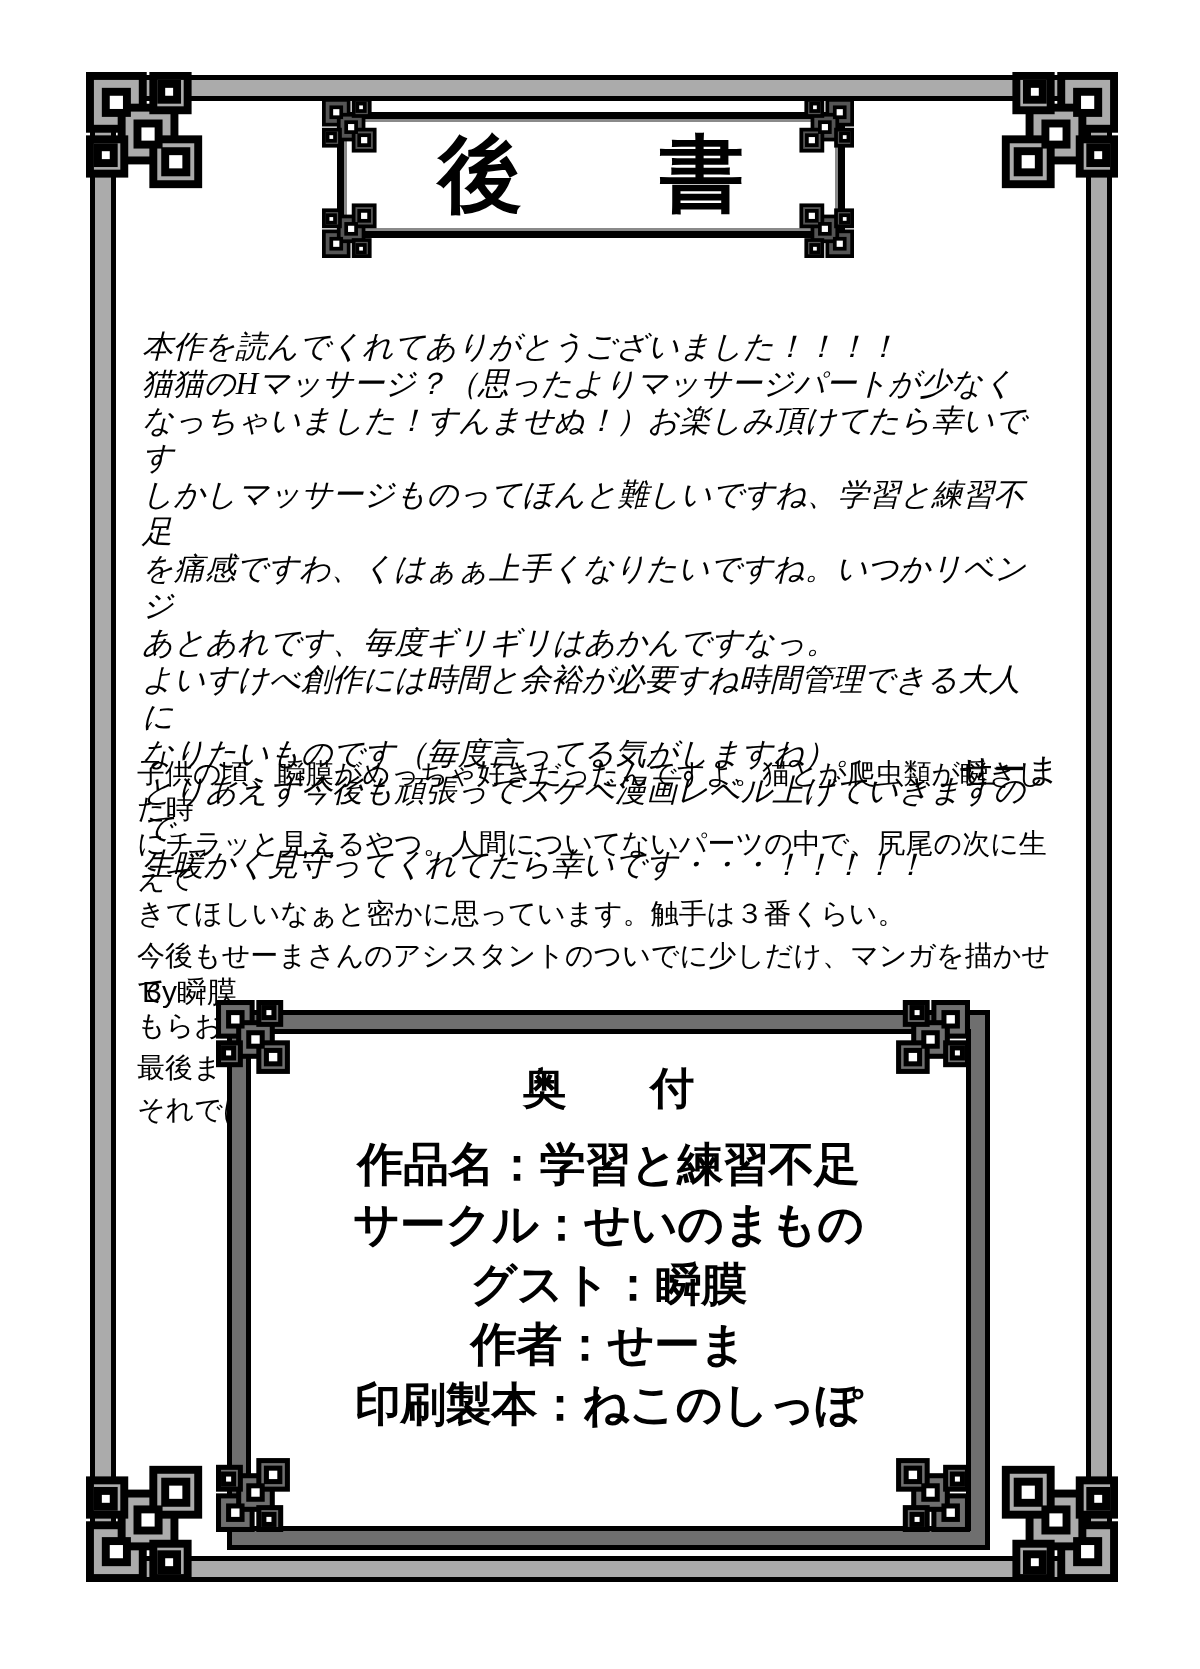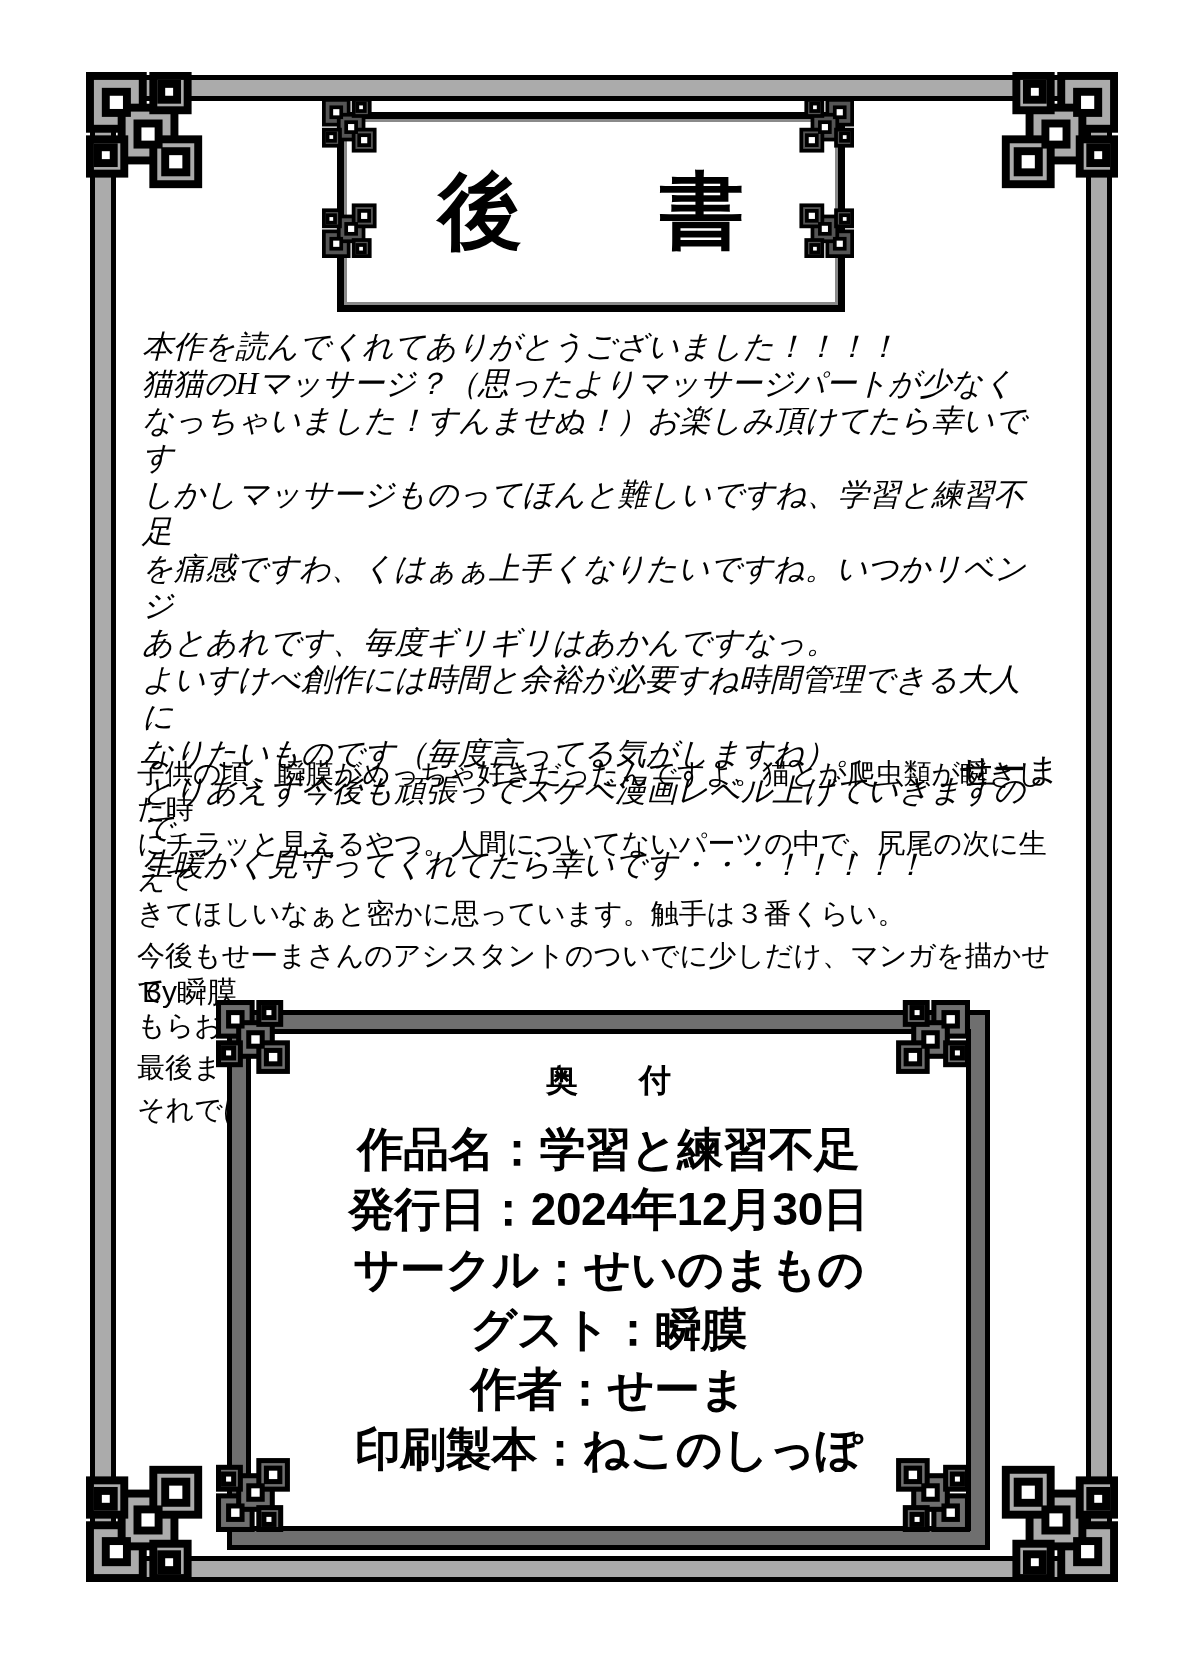"後 書" .title-box { height: 200px -> 126px }
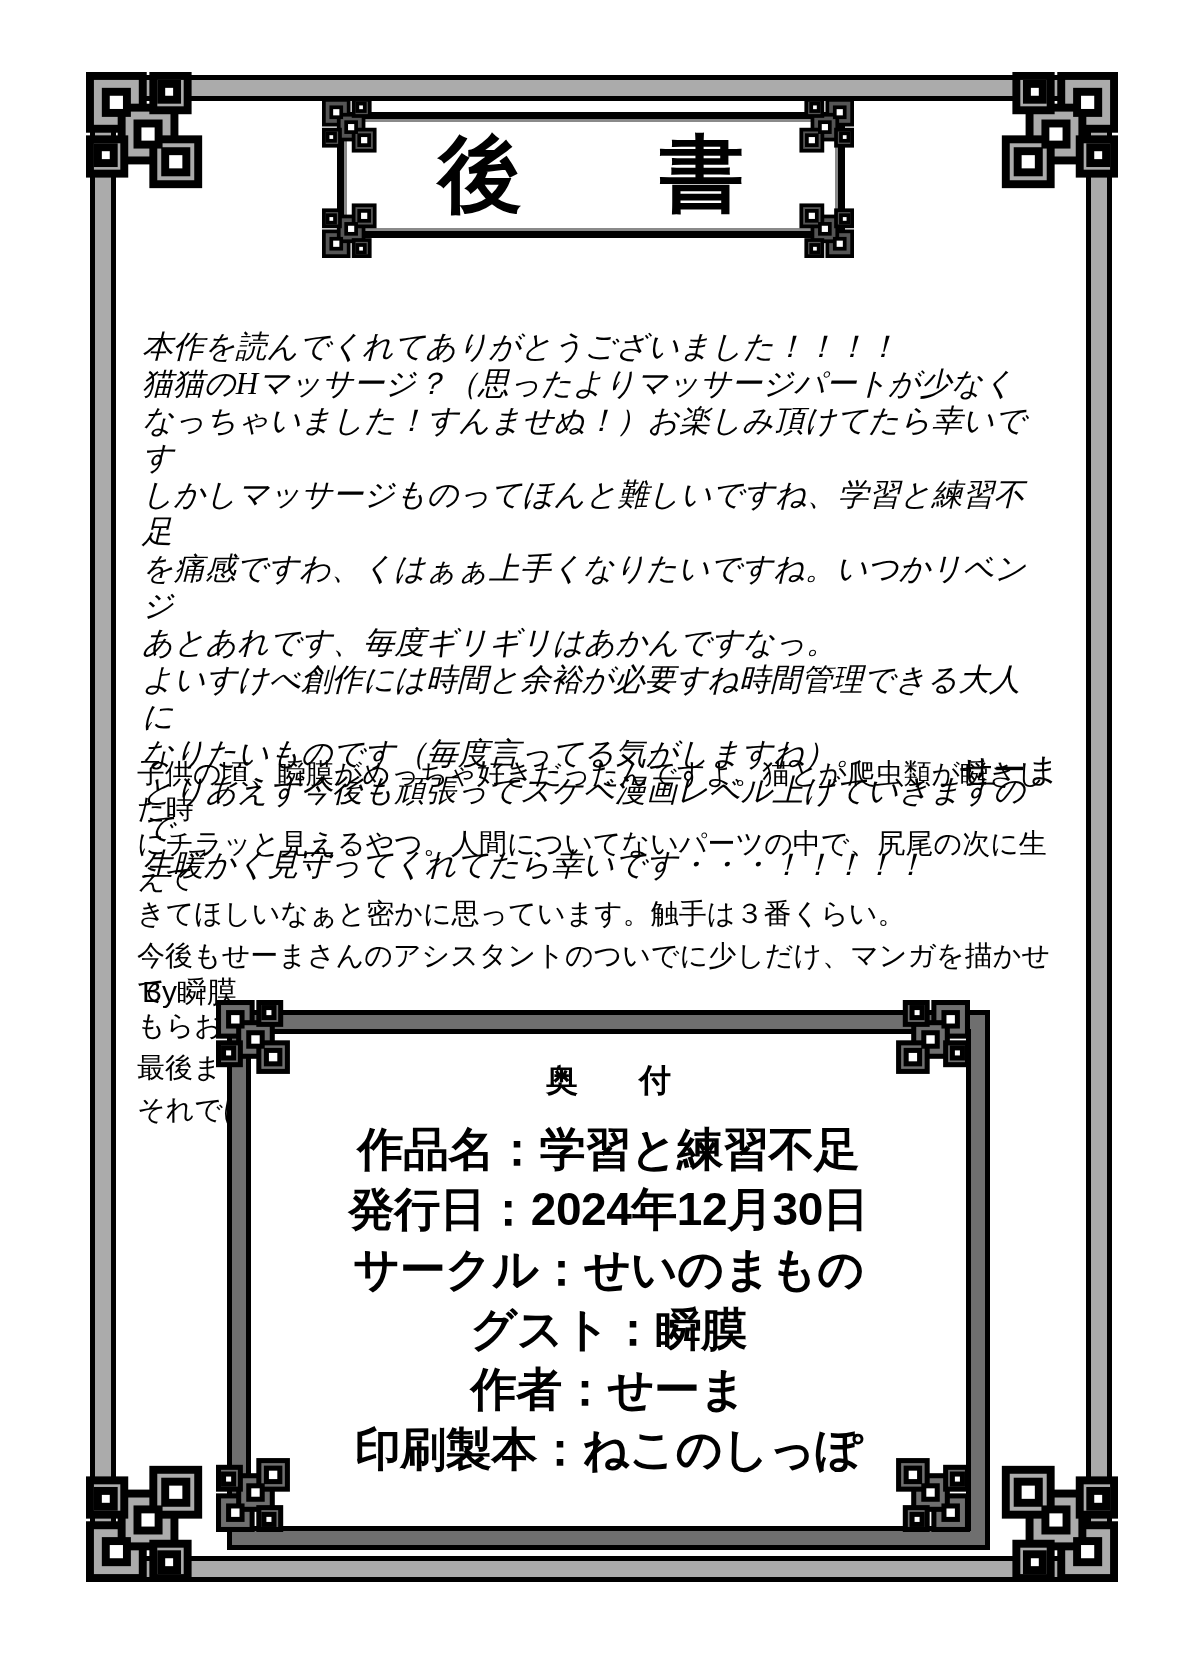"奥 付" .colophon-title { font-size: 32px -> 44px }
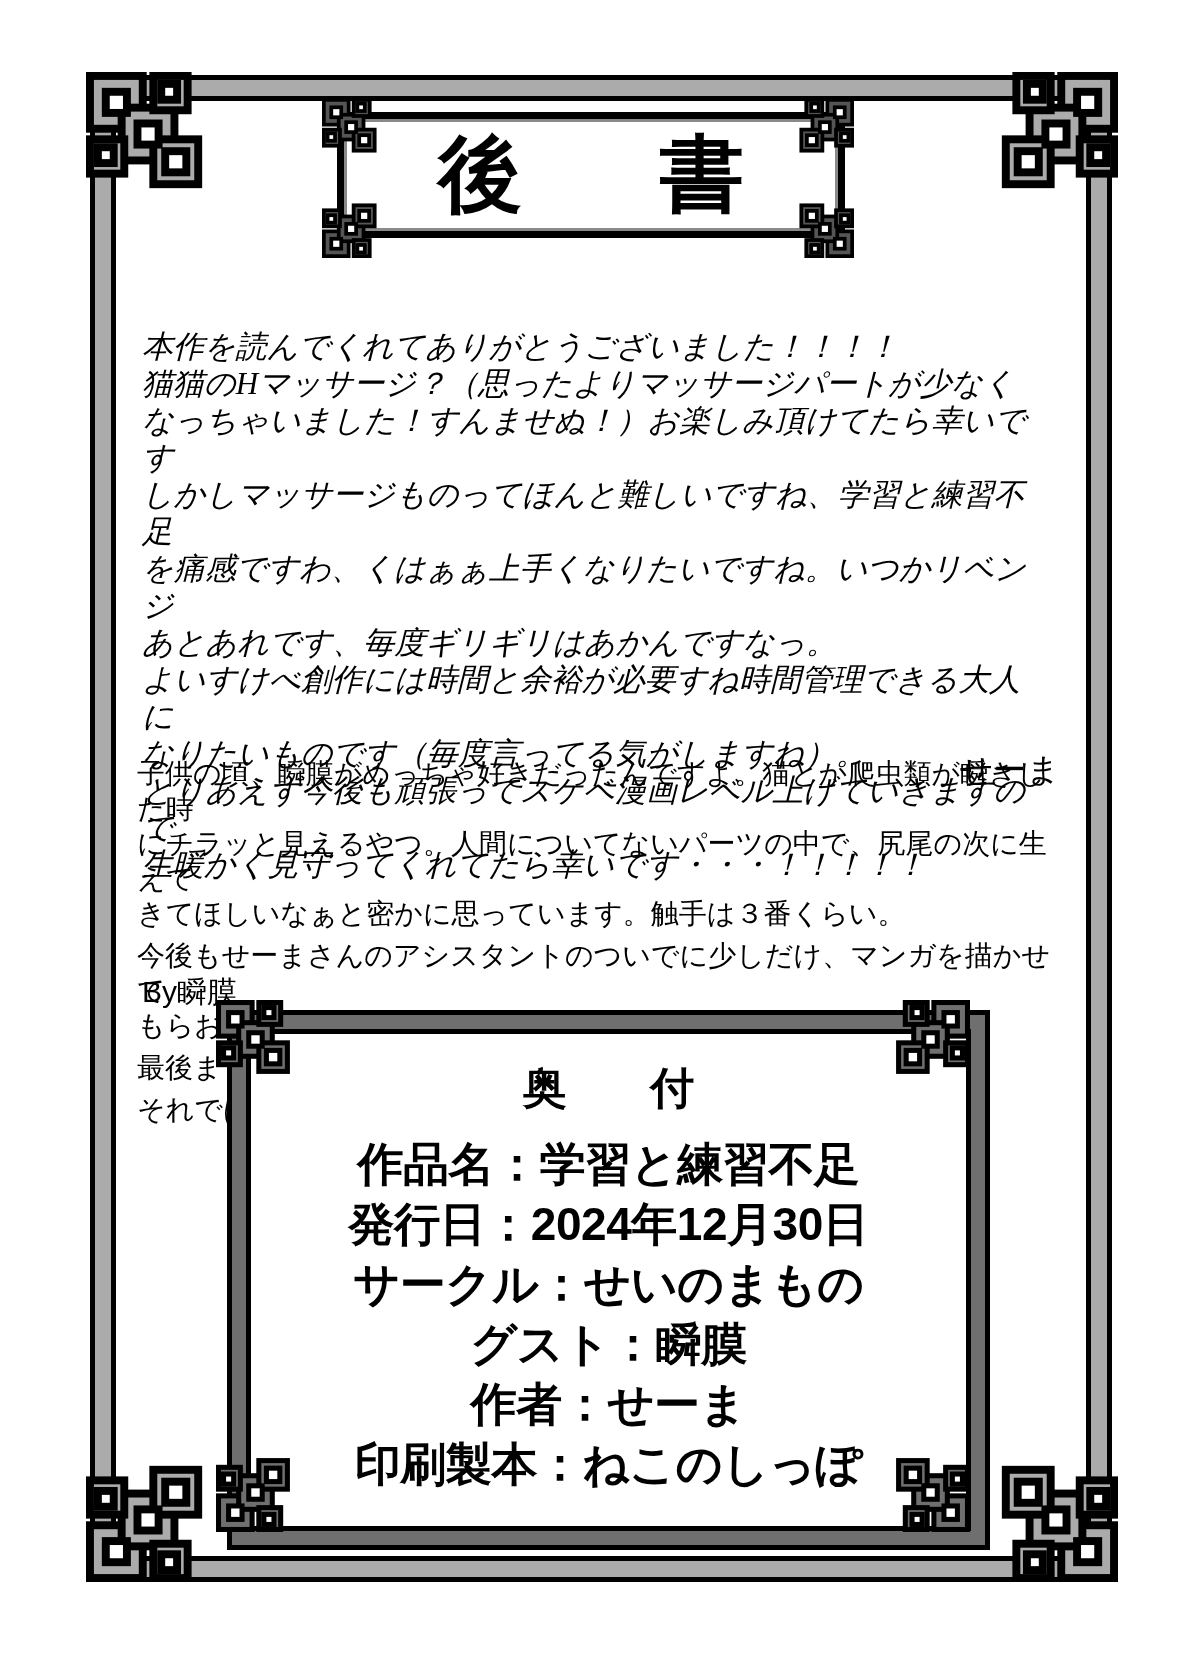"発行日：2024年12月30日" div.colophon-row { html: <div>発行日：2024年12月30日</div> -> none }
